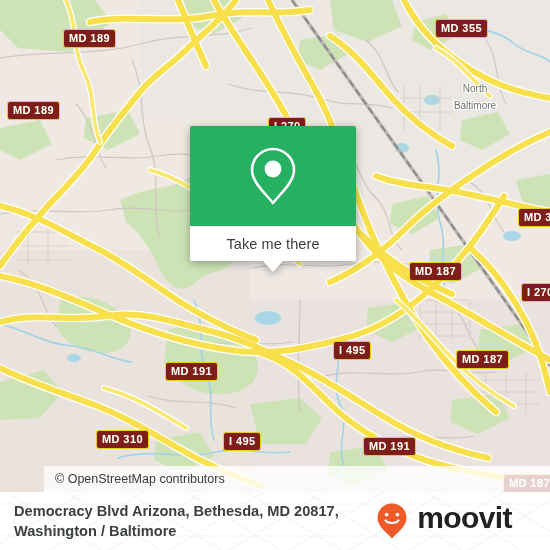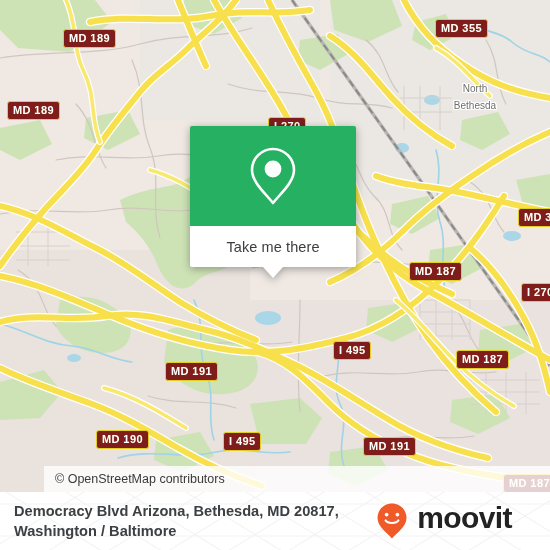"Bethesda" div { text: Bethesda -> Baltimore }
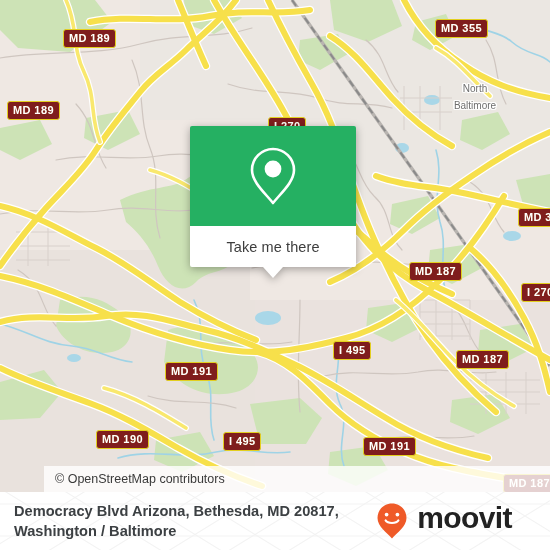"Take me there" .popup-bottom { height: 41px -> 35px }
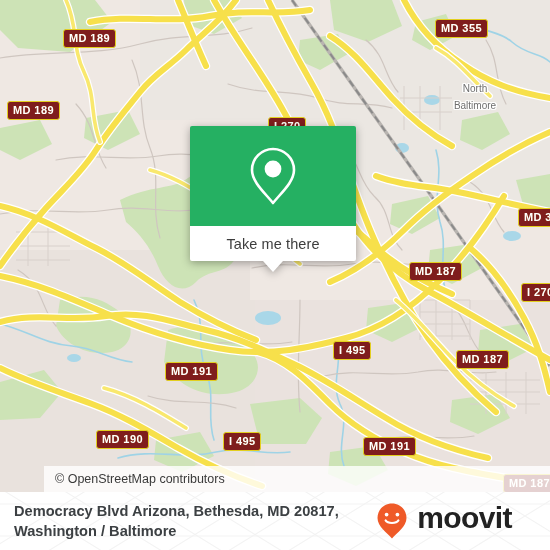"MD 190" div.shield { text: 190 -> 310 }
